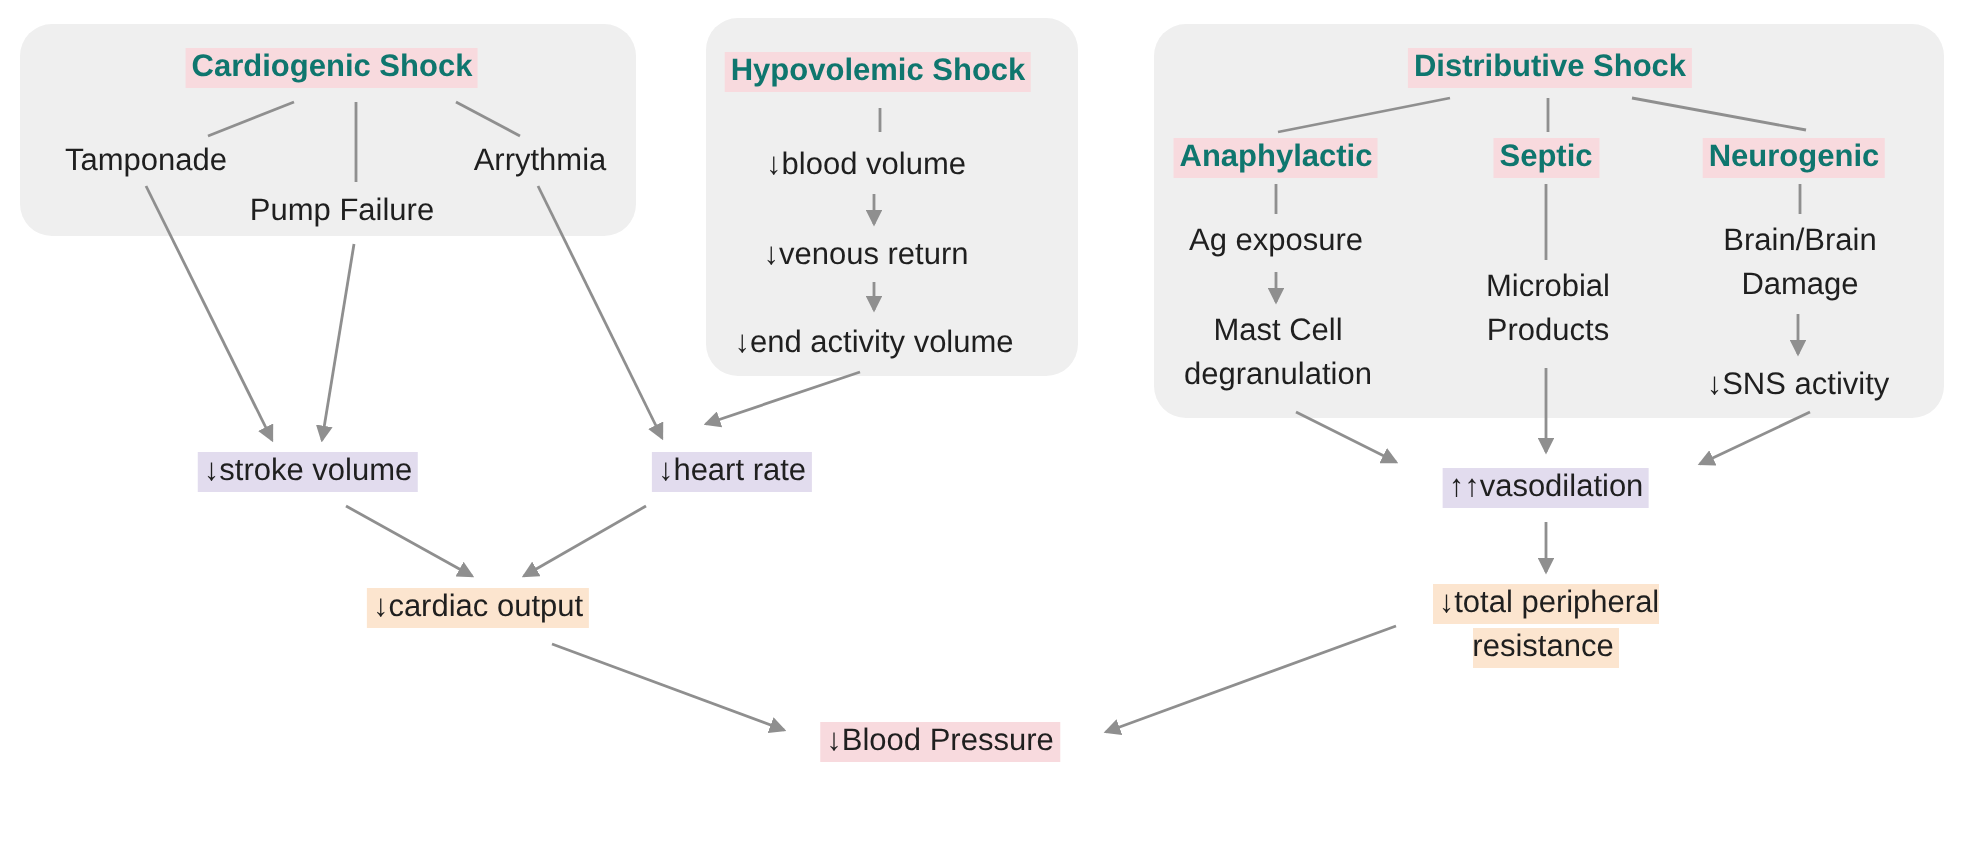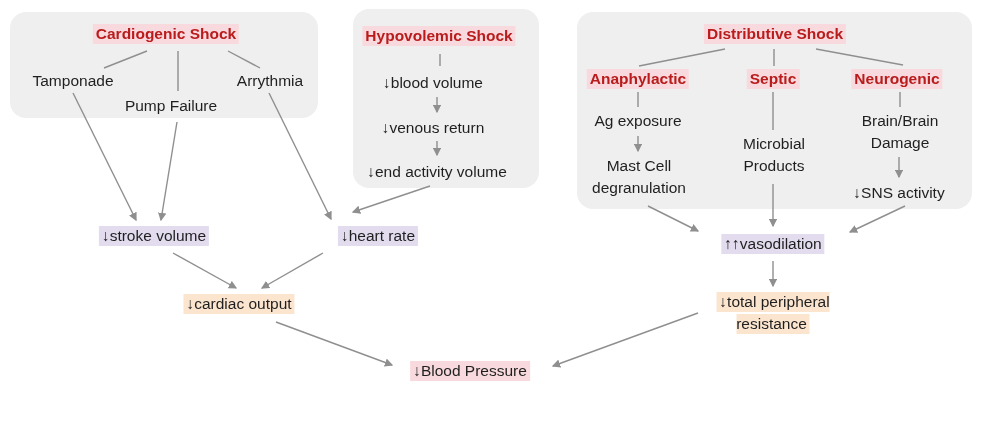"Cardiogenic Shock" .bold { color: #b91c1c -> #0f766e }
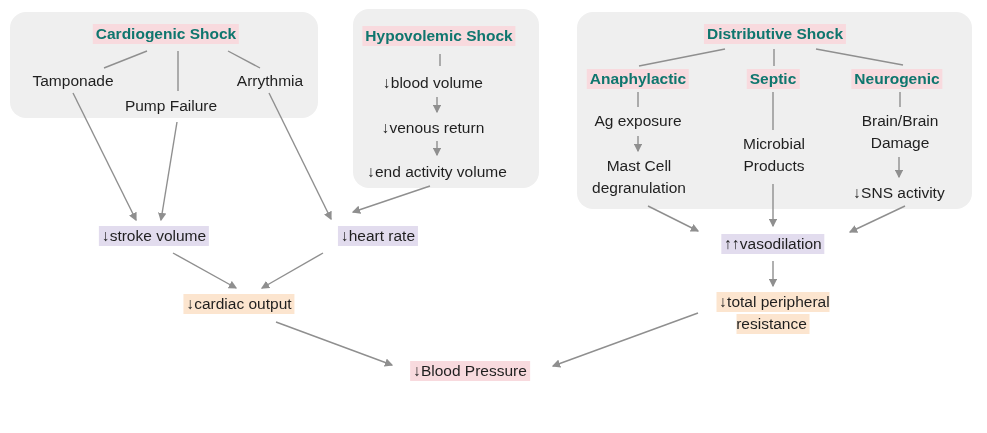"↓heart rate" #n-heart-rate { left: 356px -> 344px }
